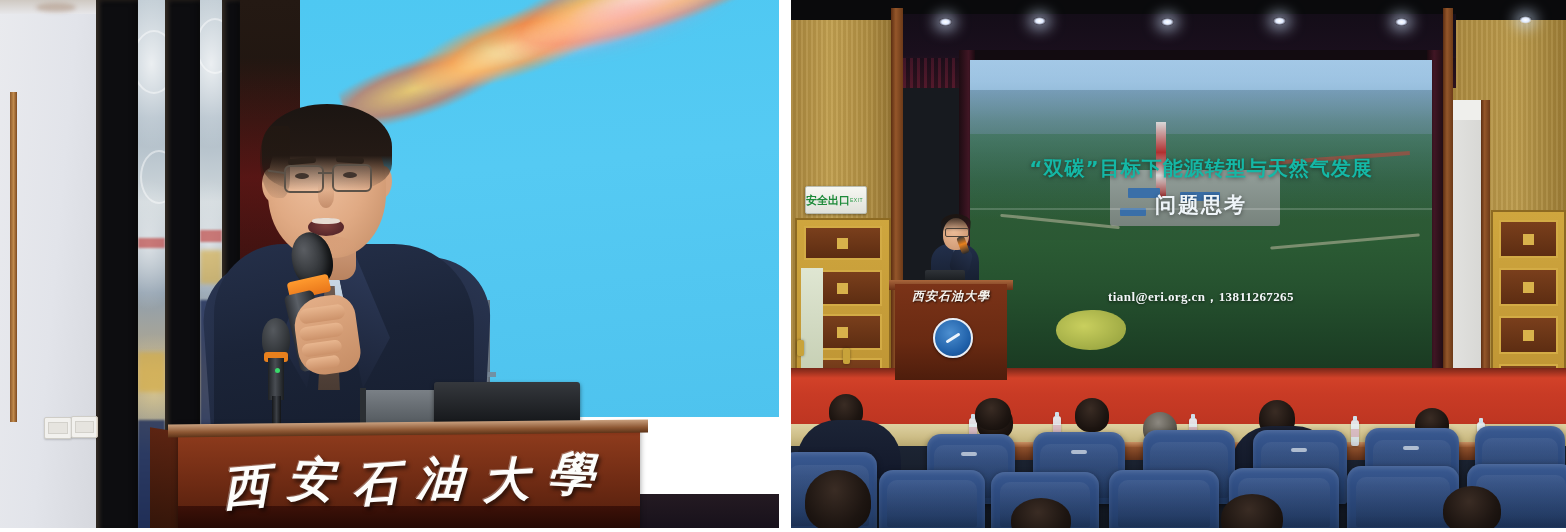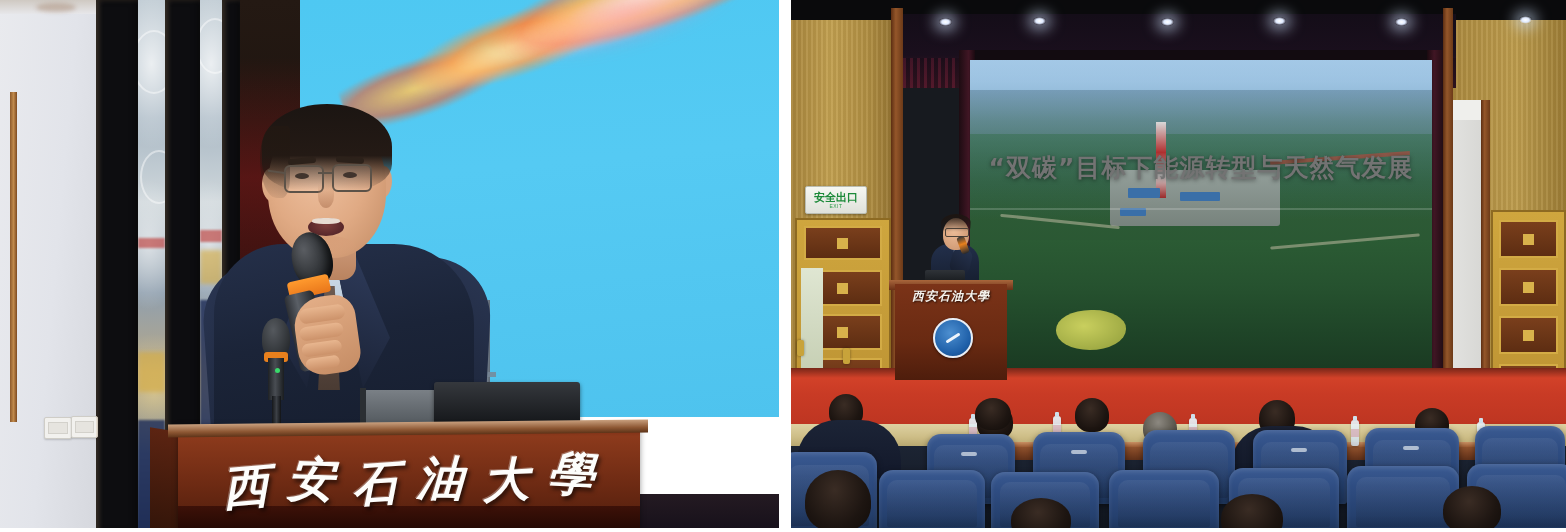"“双碳”目标下能源转型与天然气发展" .slide-title { color: #737373 -> #14b8a6; font-size: 25px -> 20px }
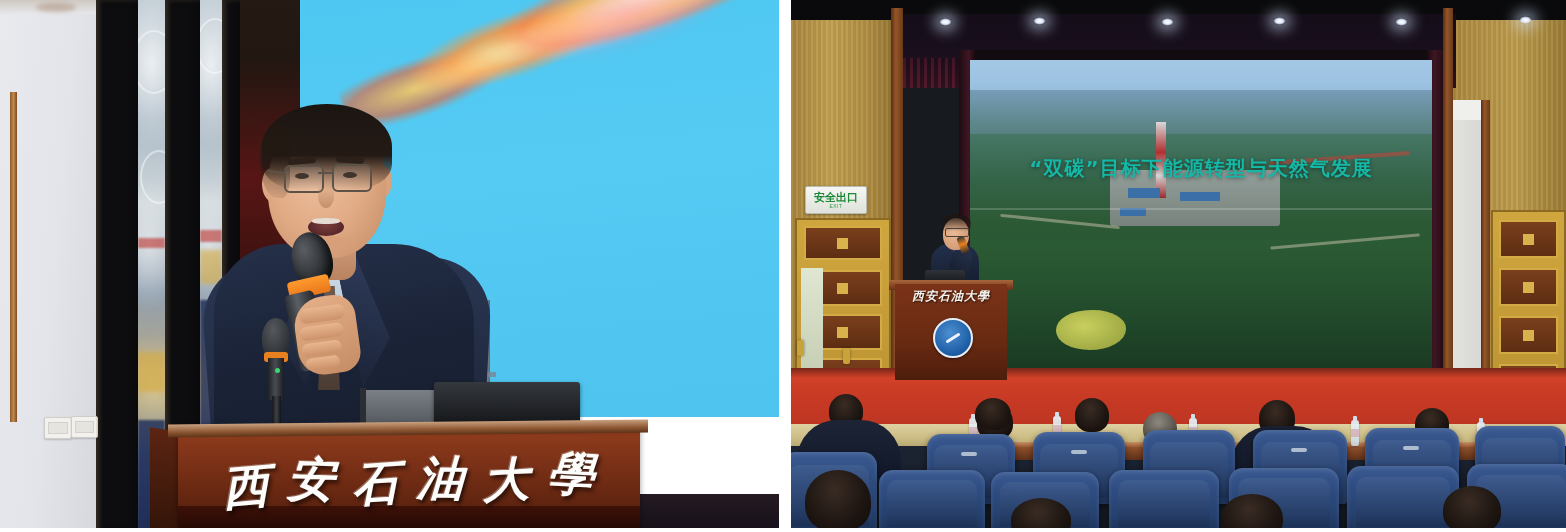"安全出口" .exitsign { flex-direction: column -> row; justify-content: center -> none }
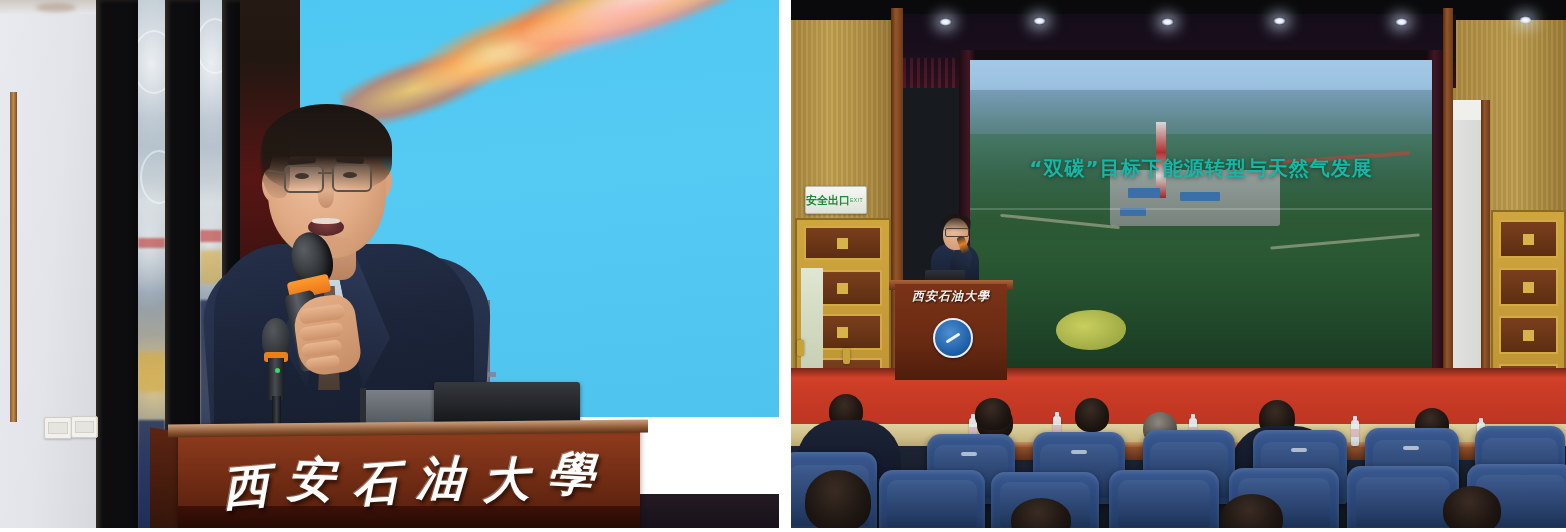"问题思考" div.slide-title2 { html: none -> <div>问题思考</div> }
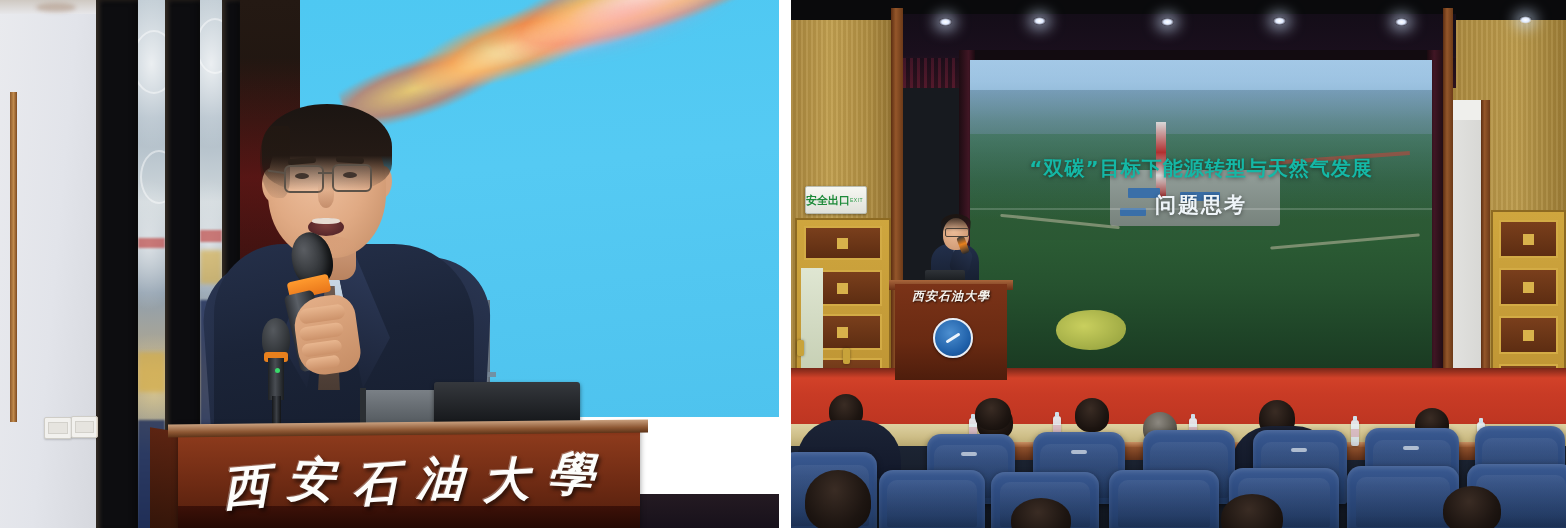"tianl@eri.org.cn，13811267265" div.slide-contact { html: none -> <div>tianl@eri.org.cn，13811267265</div> }
